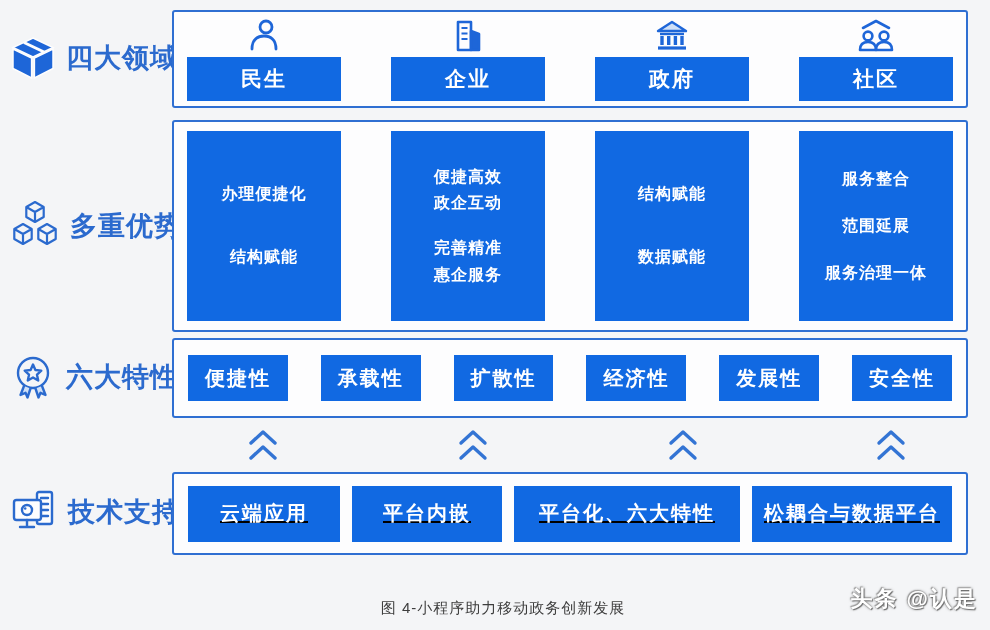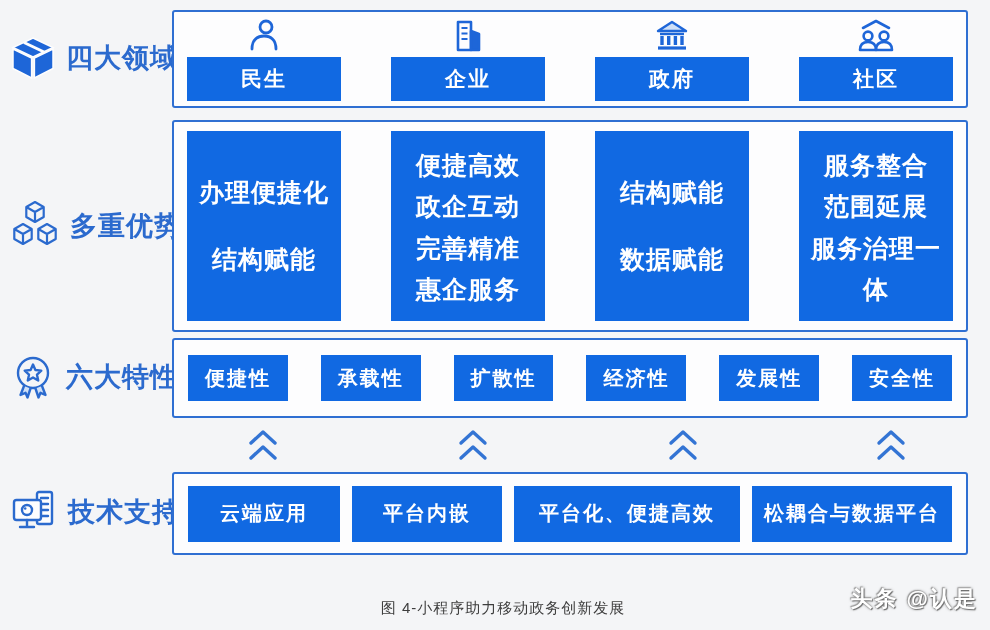"便捷高效" .adv-card { font-size: 25px -> 16px }
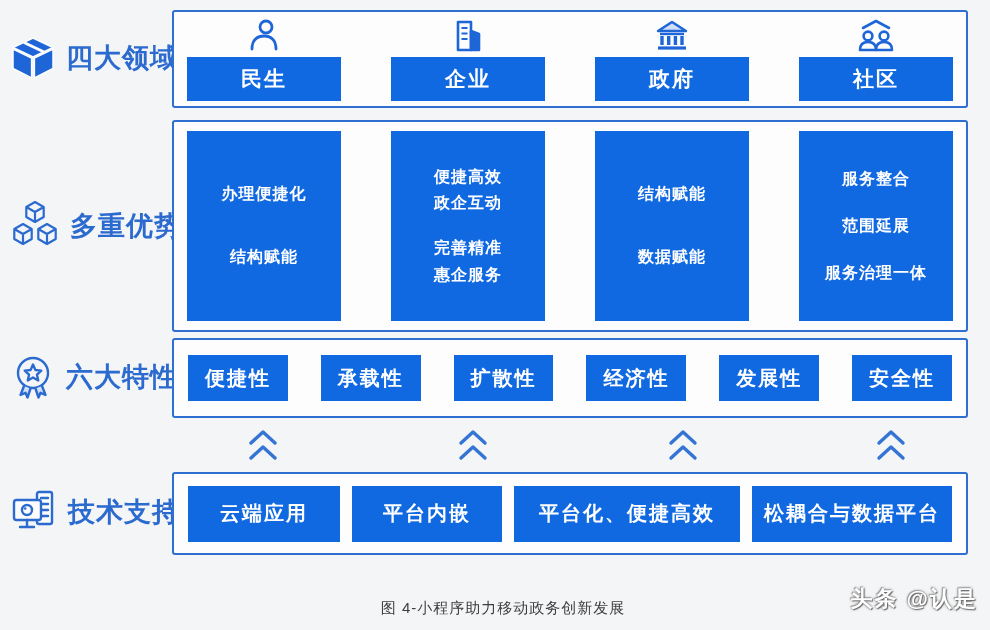"云端应用" .panel4 { text-decoration: none -> underline }
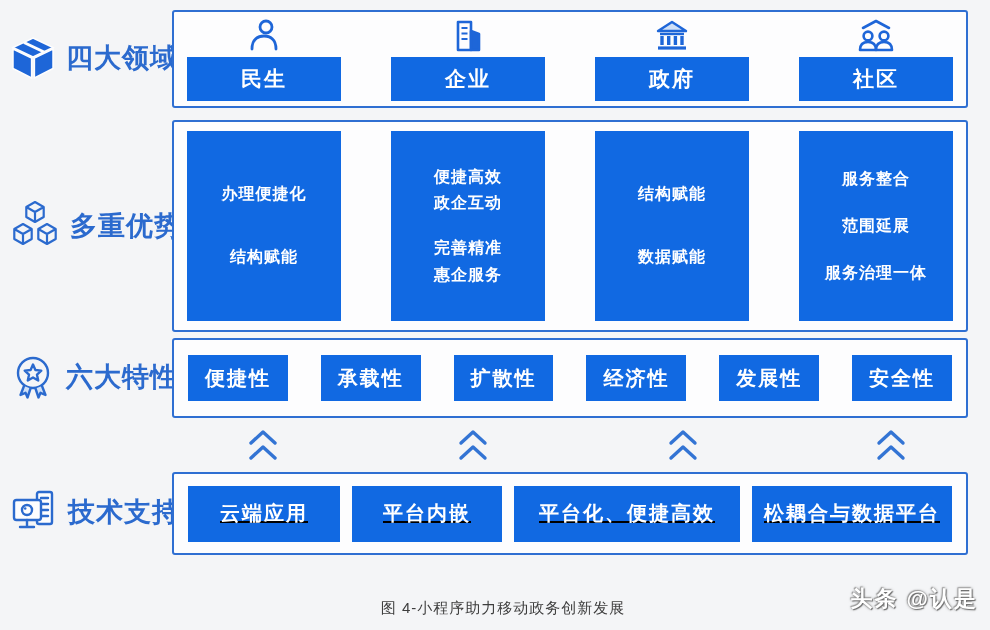"平台化、便捷高效" div.btn { text: 便捷高效 -> 六大特性 }
